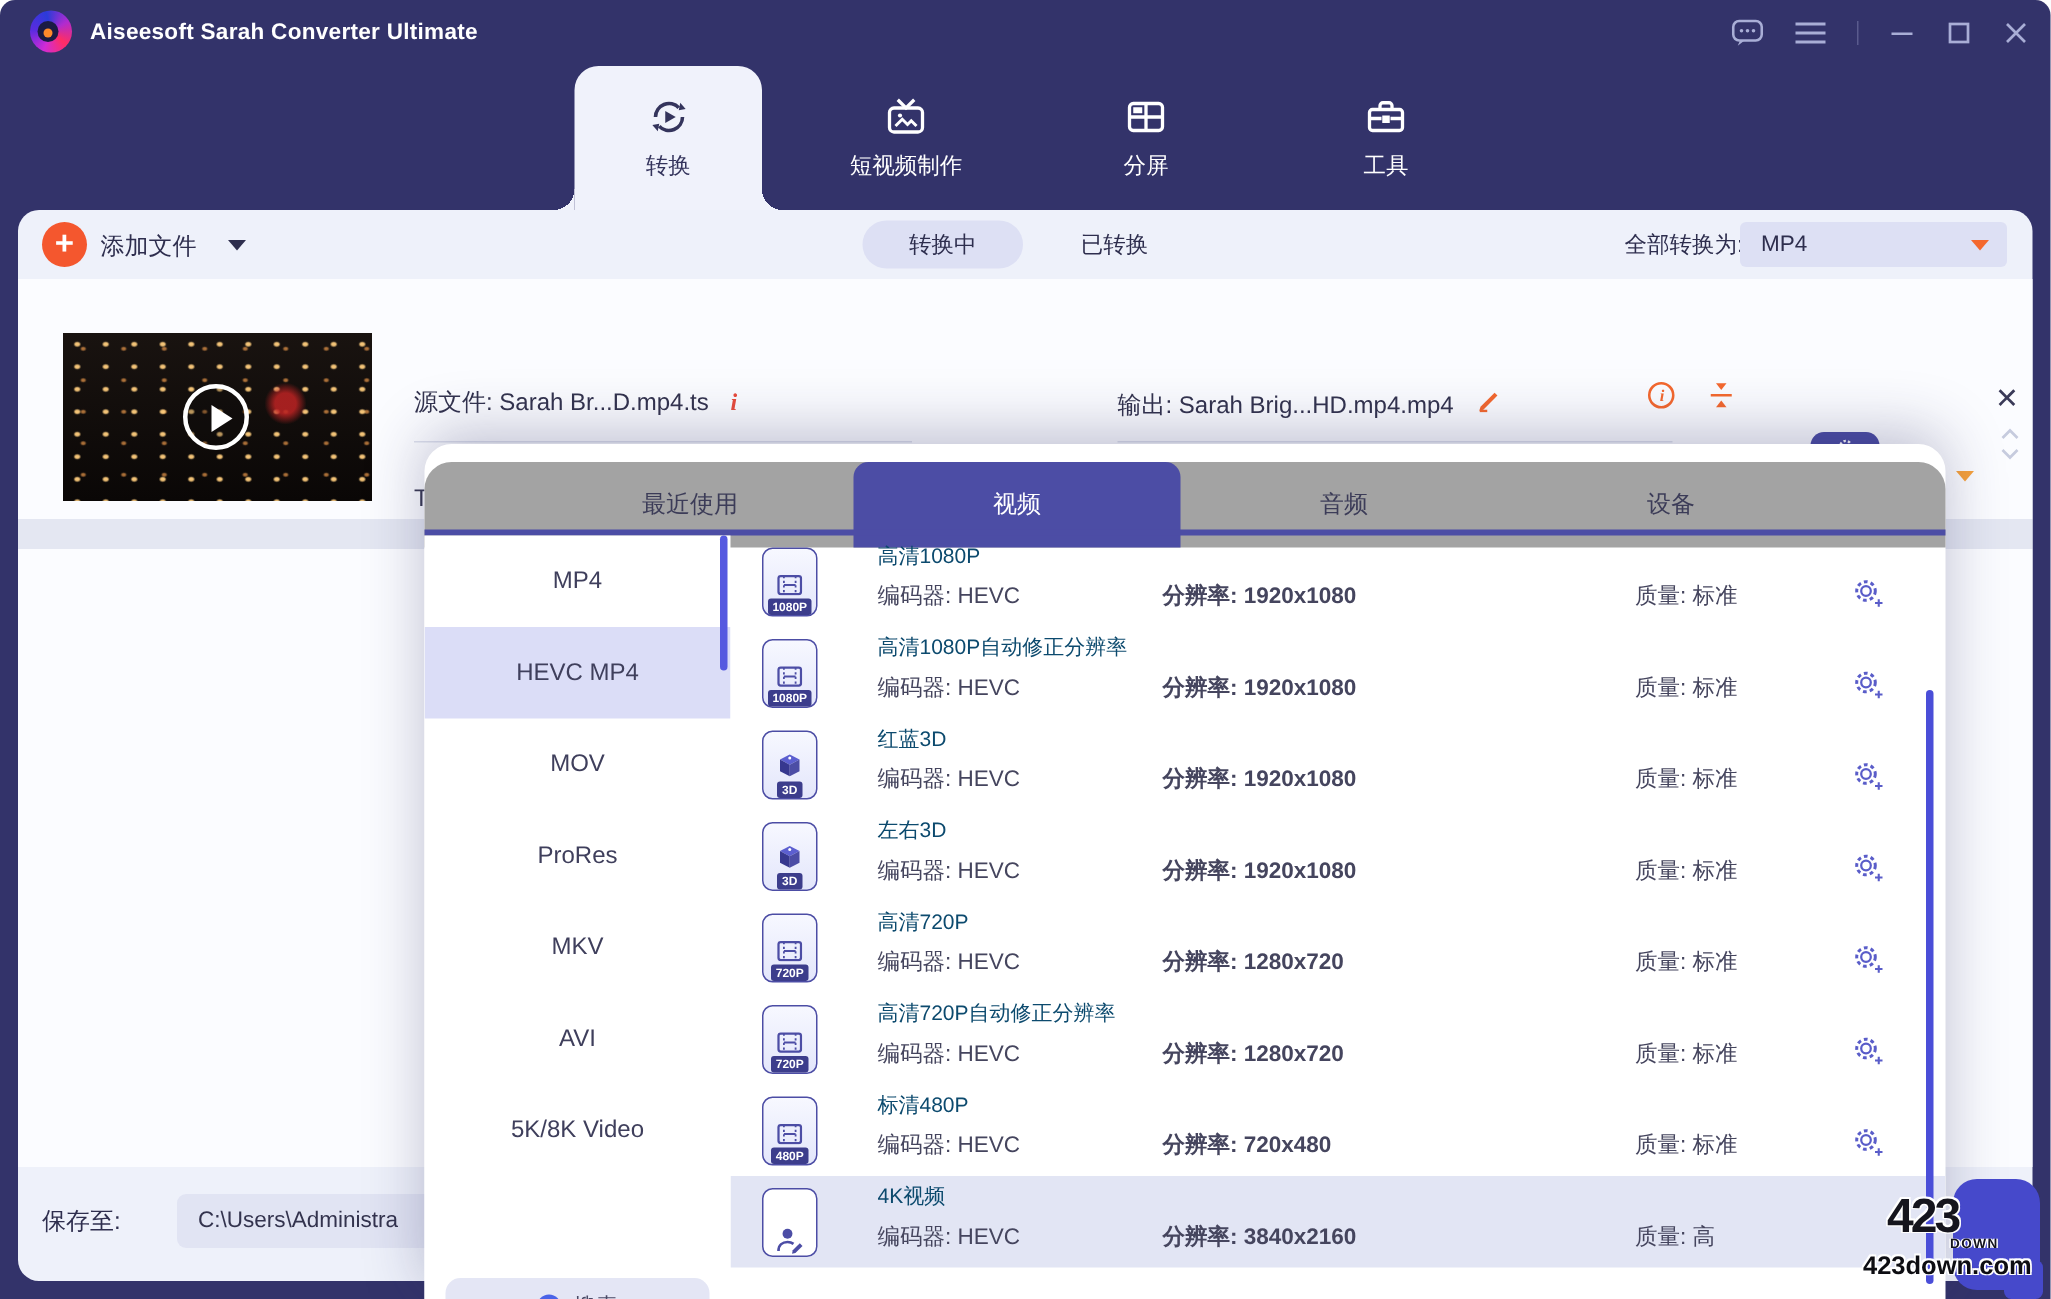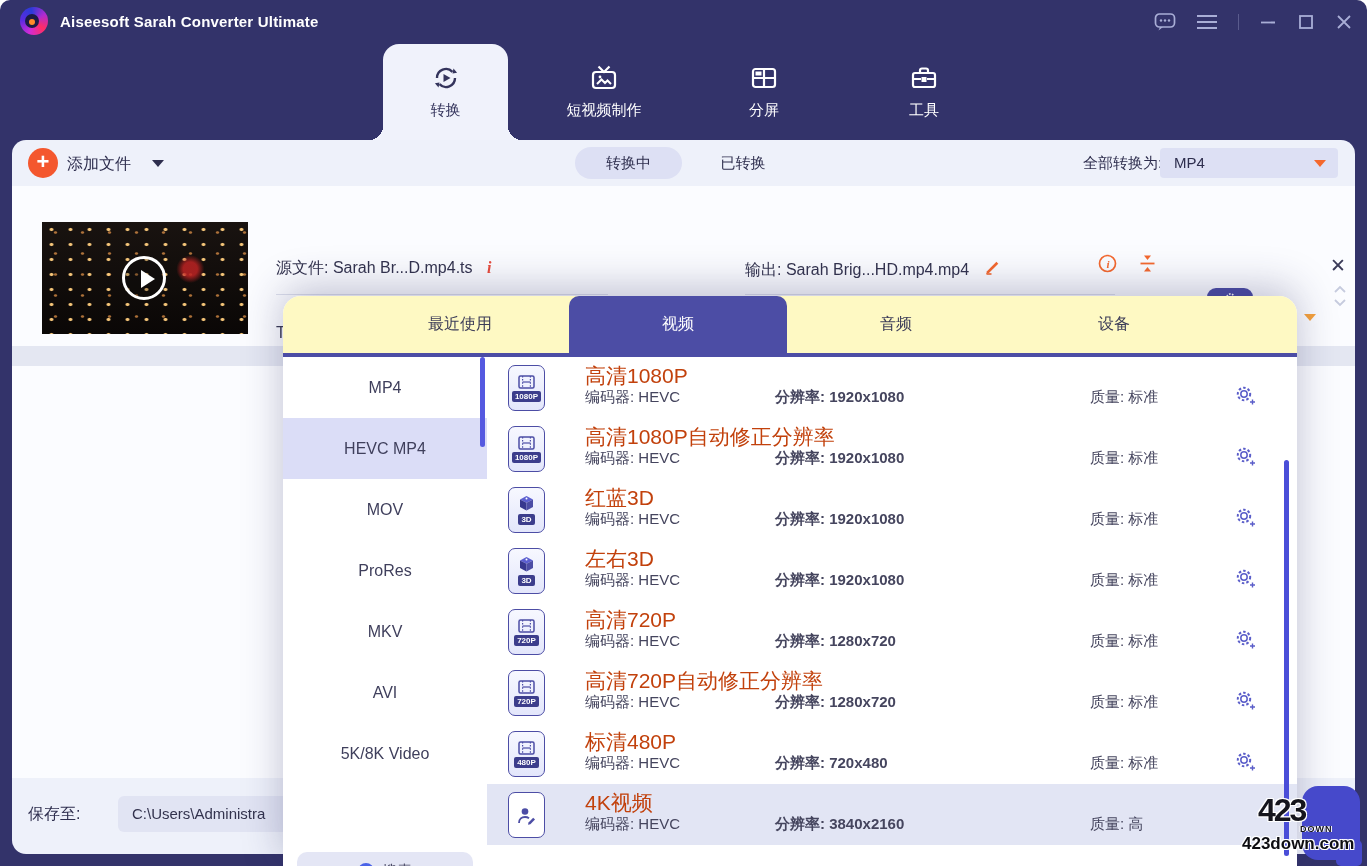"最近使用" .popup-header { background: #fef9c3 -> #a3a3a3; top: 0 -> 12px }
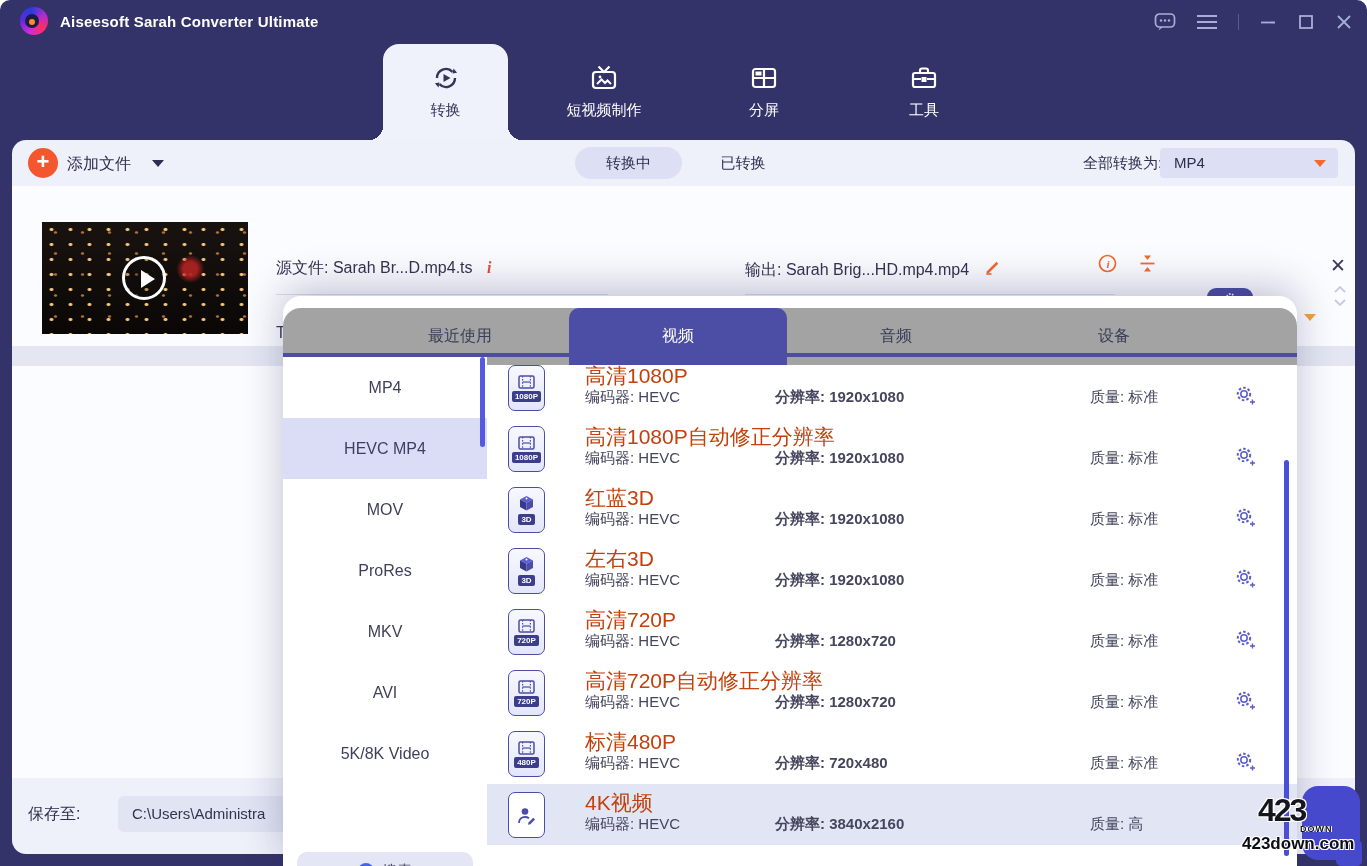"高清1080P" .p-title { color: #c2410c -> #0c4a6e; font-size: 21px -> 14px }
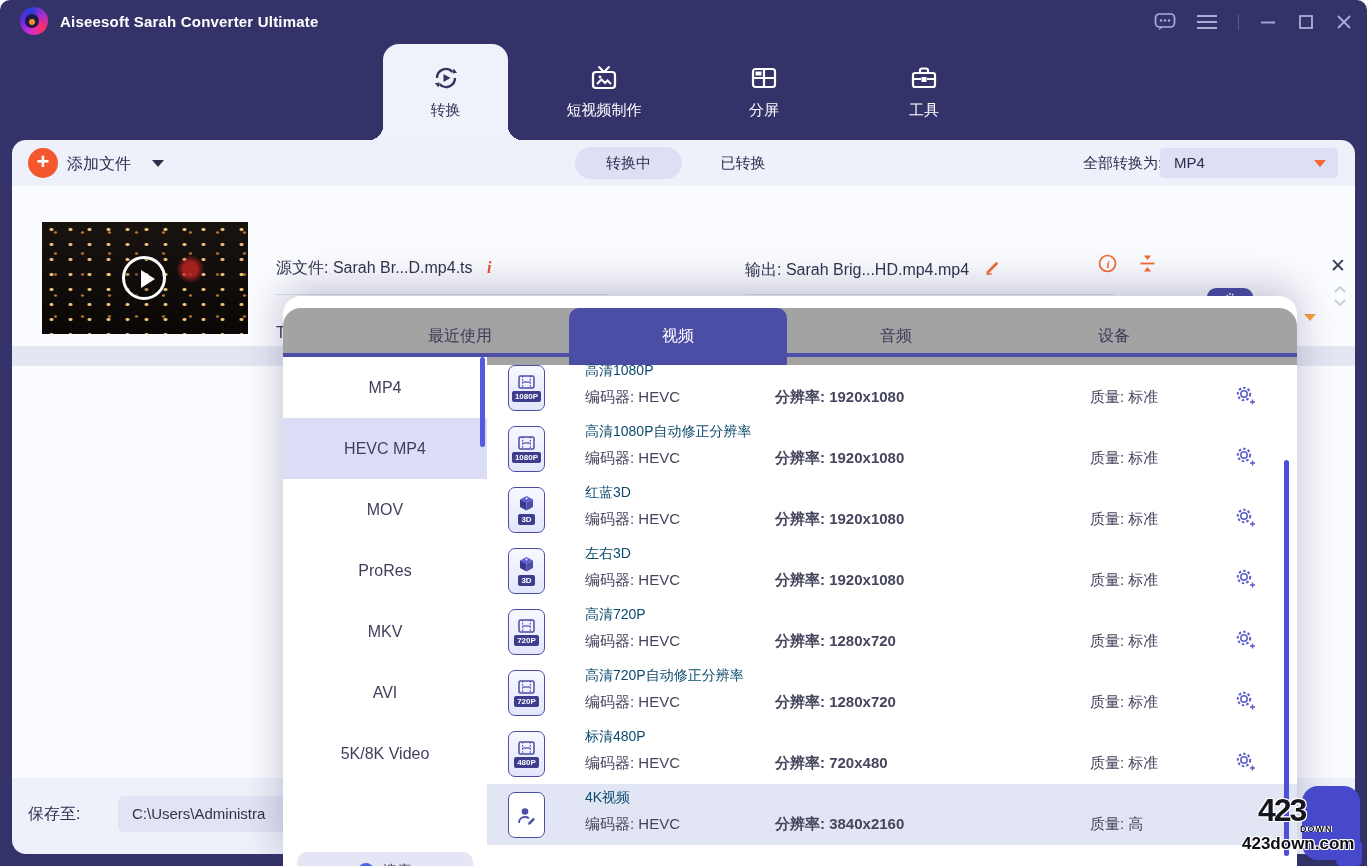"1080P" .p-icon { justify-content: center -> flex-end }
